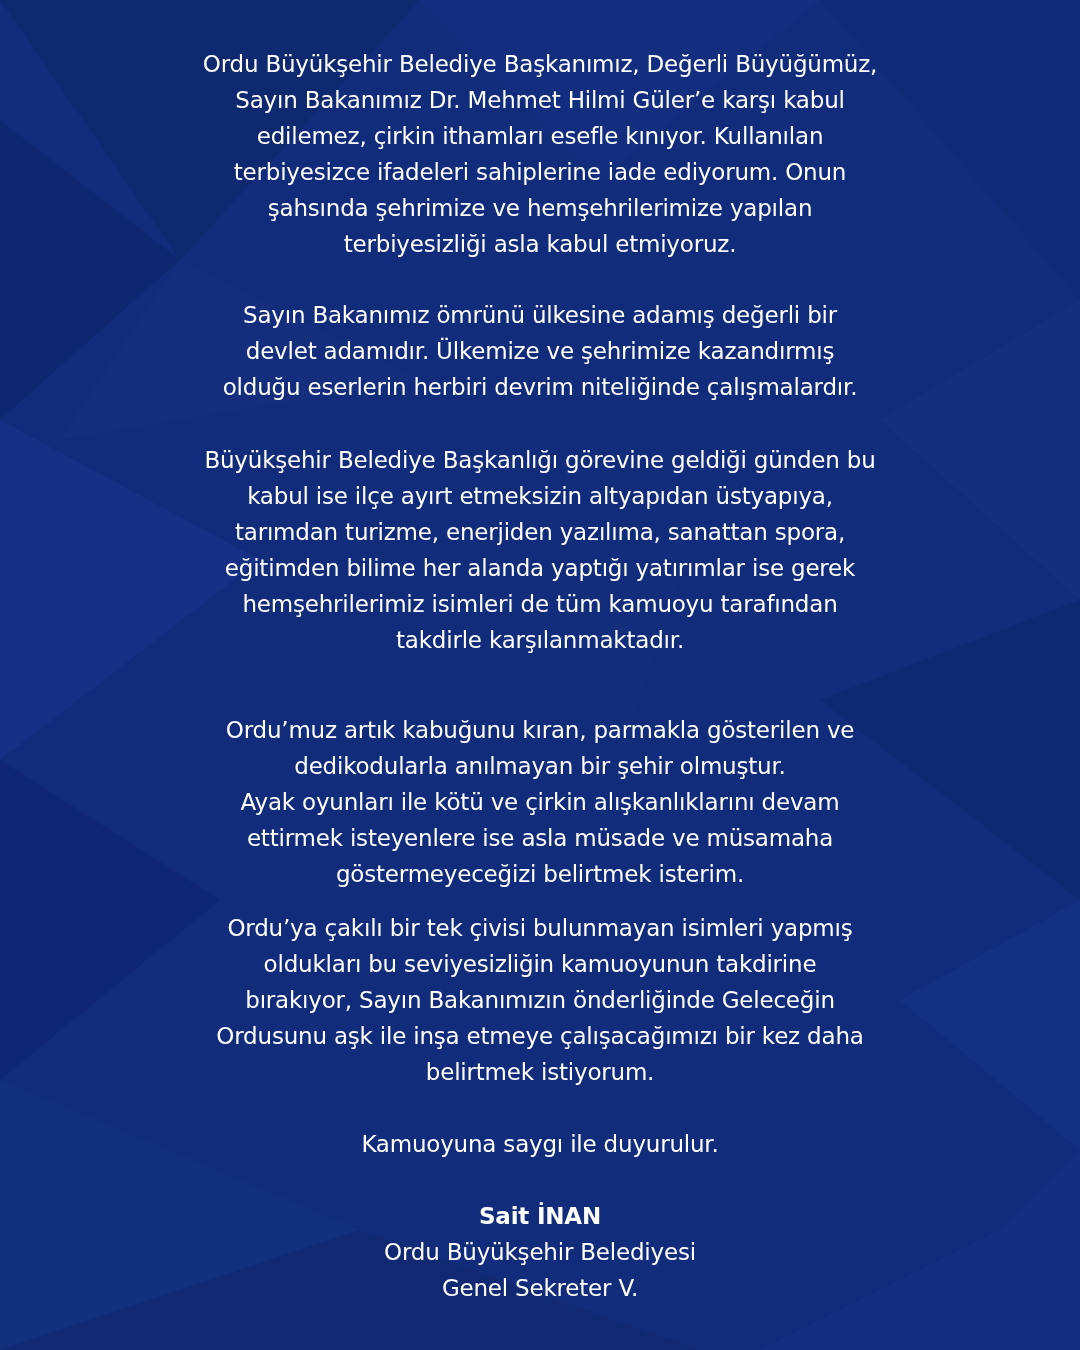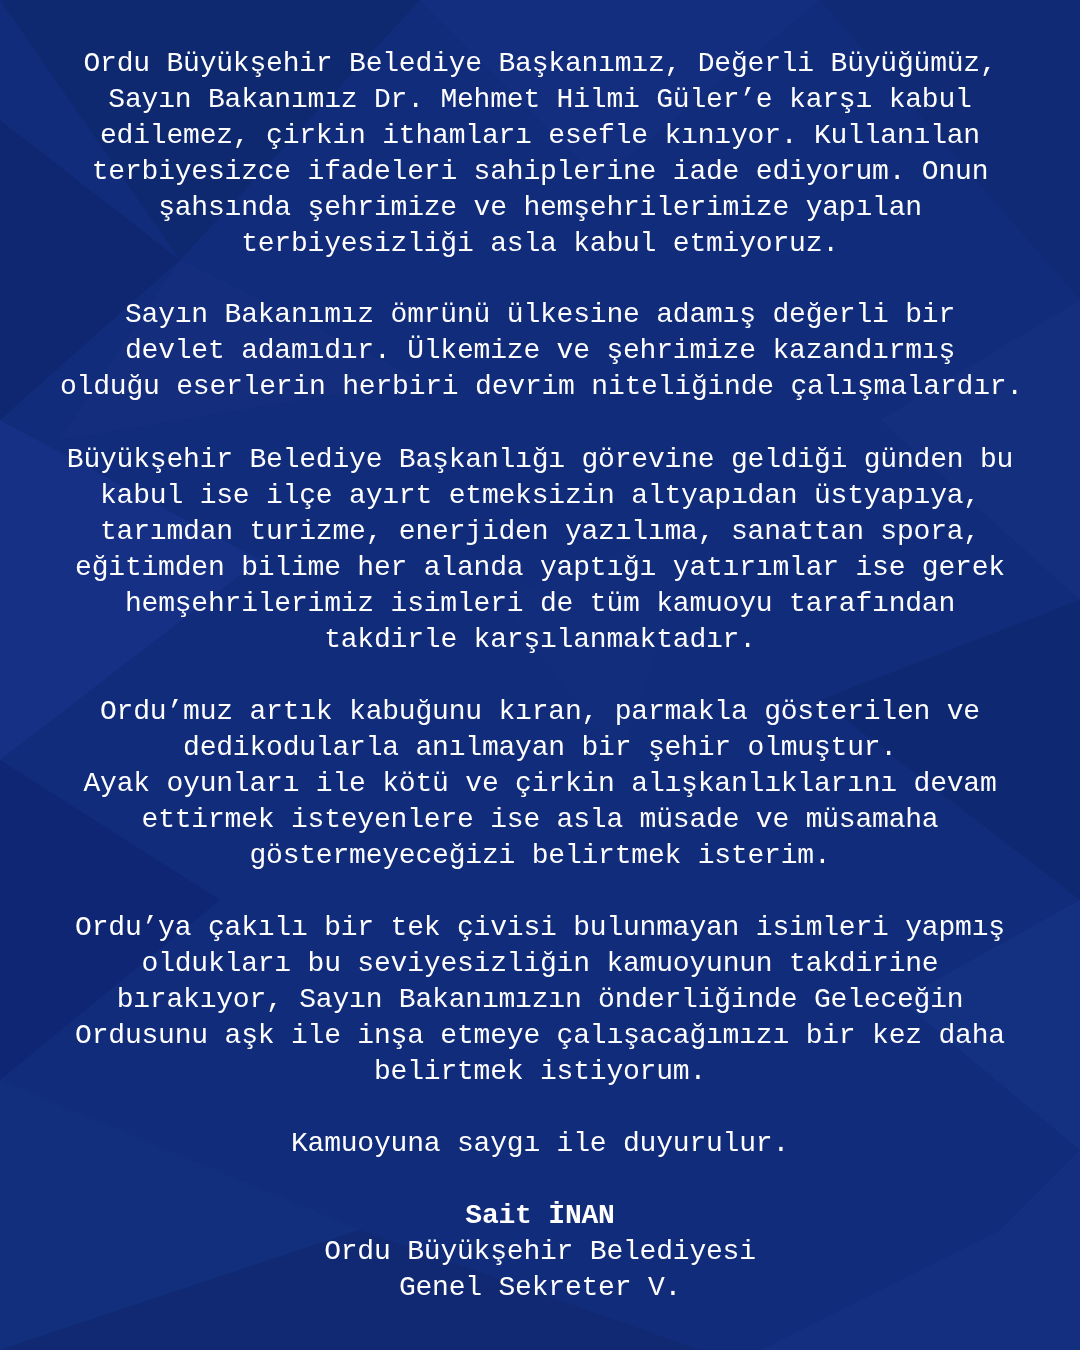"Ordu Büyükşehir Belediye Başkanımız," .para { font-family: Liberation Mono, monospace -> none; font-size: 28px -> 23px }
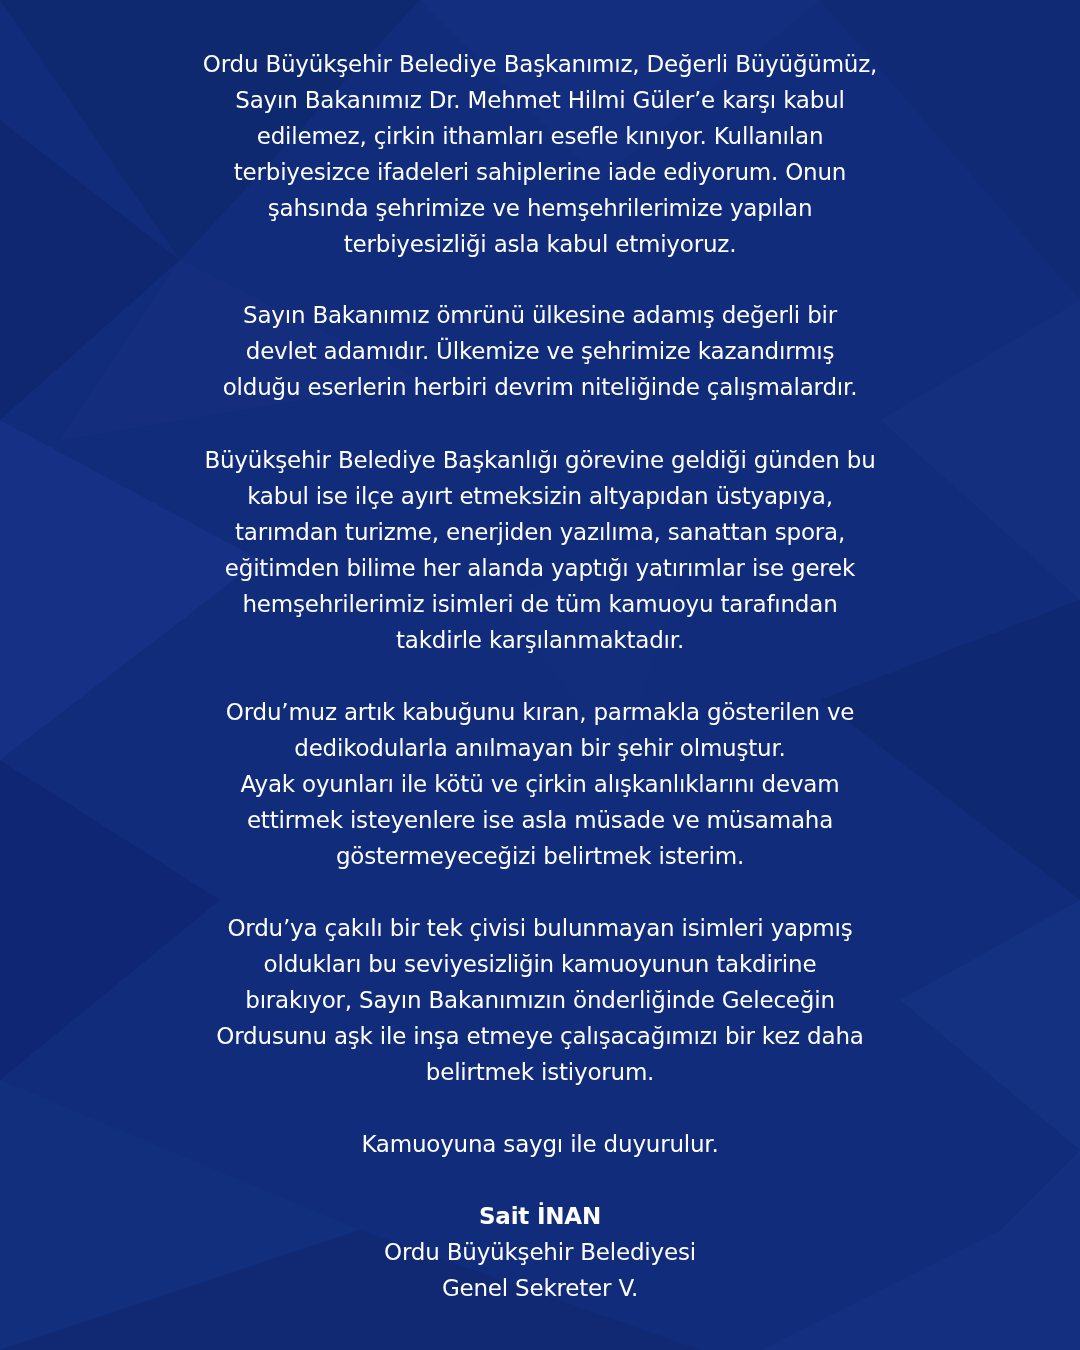"Ordu’muz artık kabuğunu kıran, parmakla" div.para { top: 694px -> 712px }
